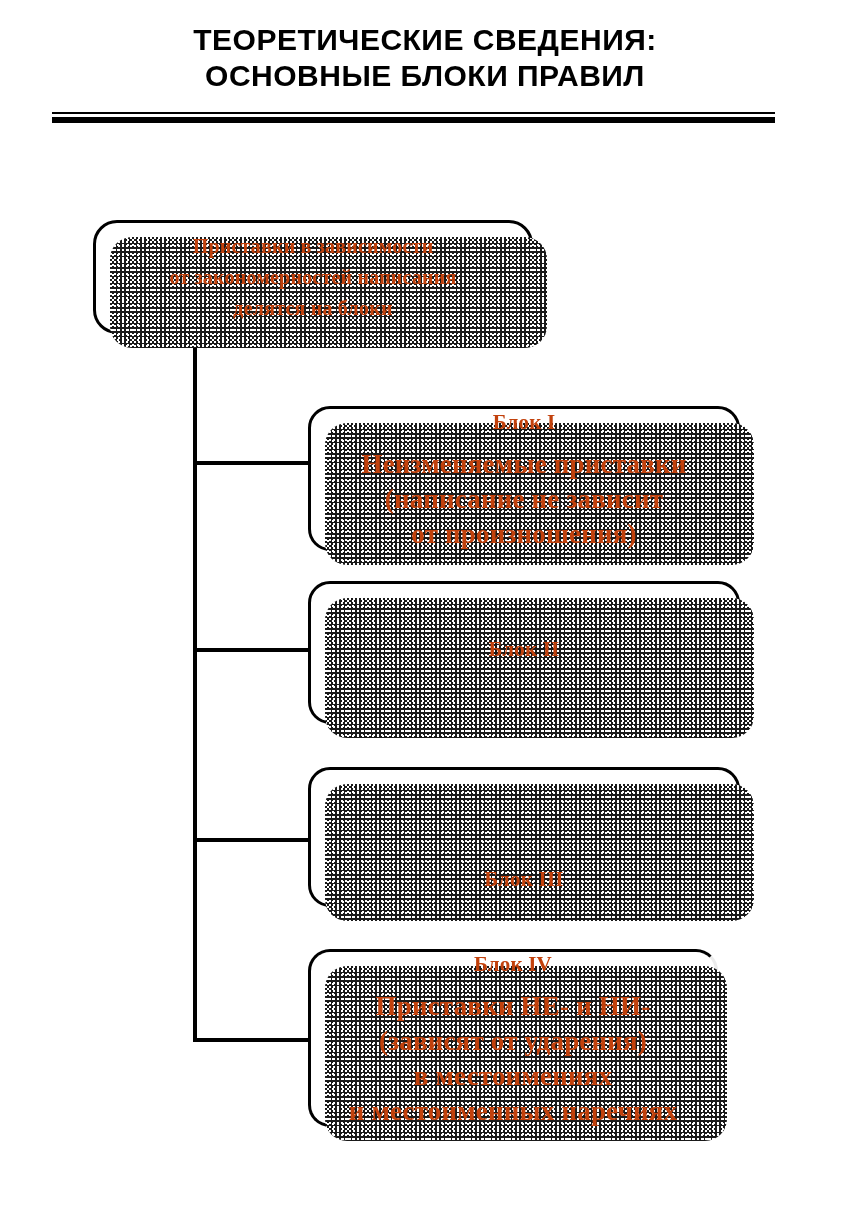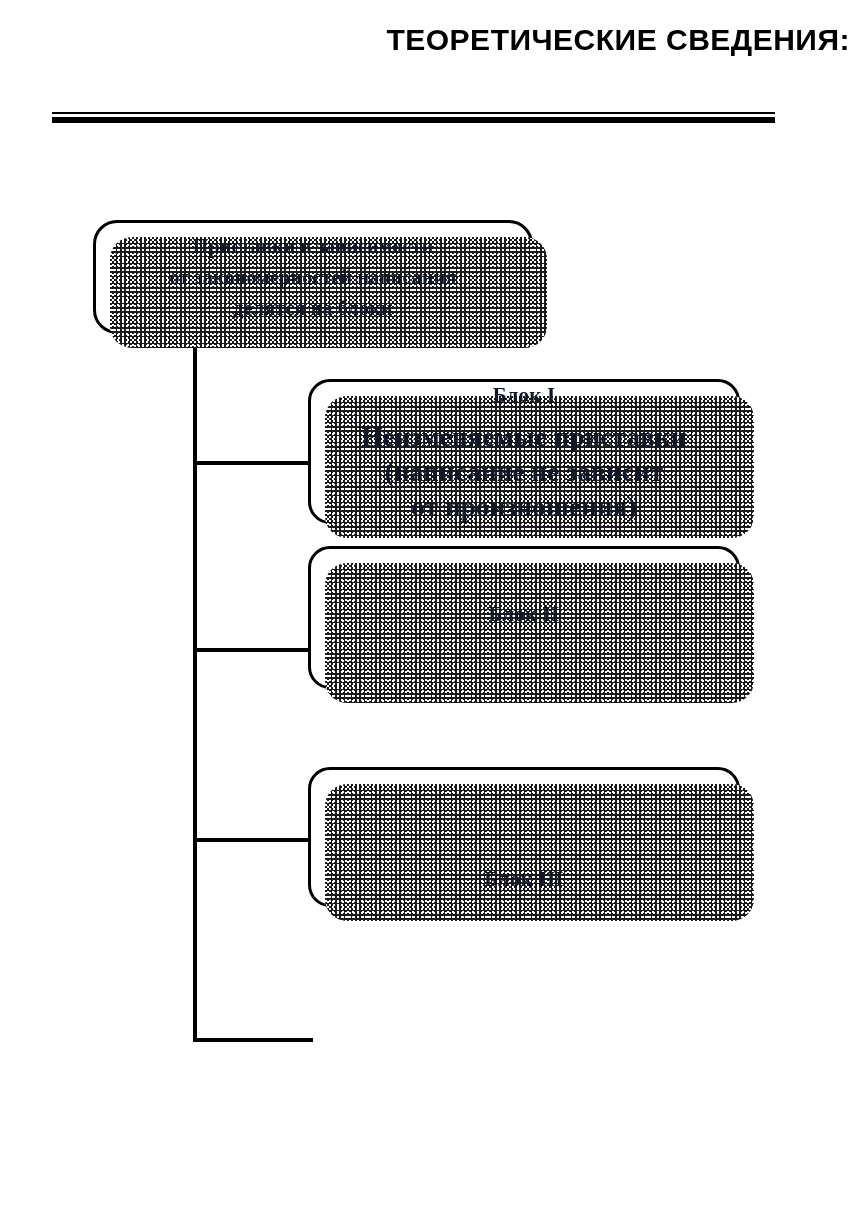"ТЕОРЕТИЧЕСКИЕ СВЕДЕНИЯ:" .header { text-align: right -> center }
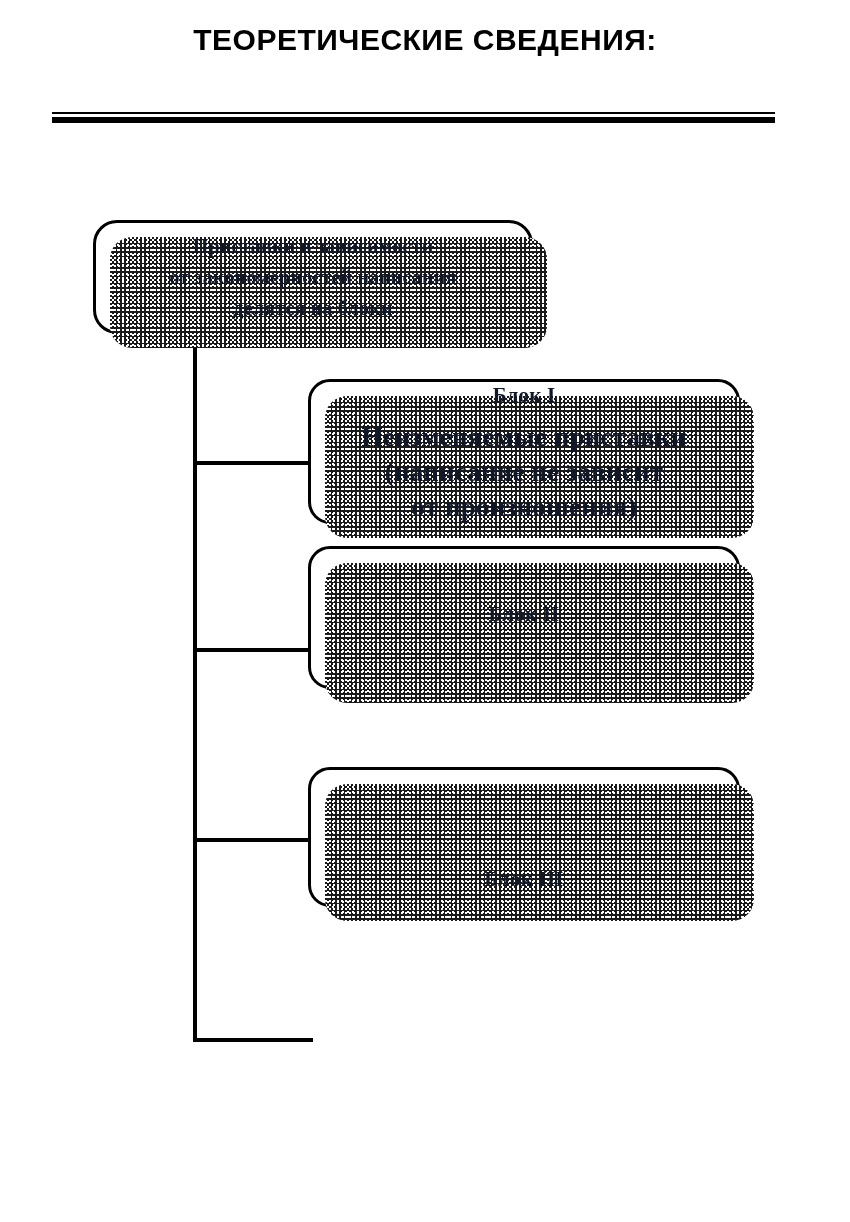"ОСНОВНЫЕ БЛОКИ ПРАВИЛ" div.header-line { html: none -> <div>ОСНОВНЫЕ БЛОКИ ПРАВИЛ</div> }
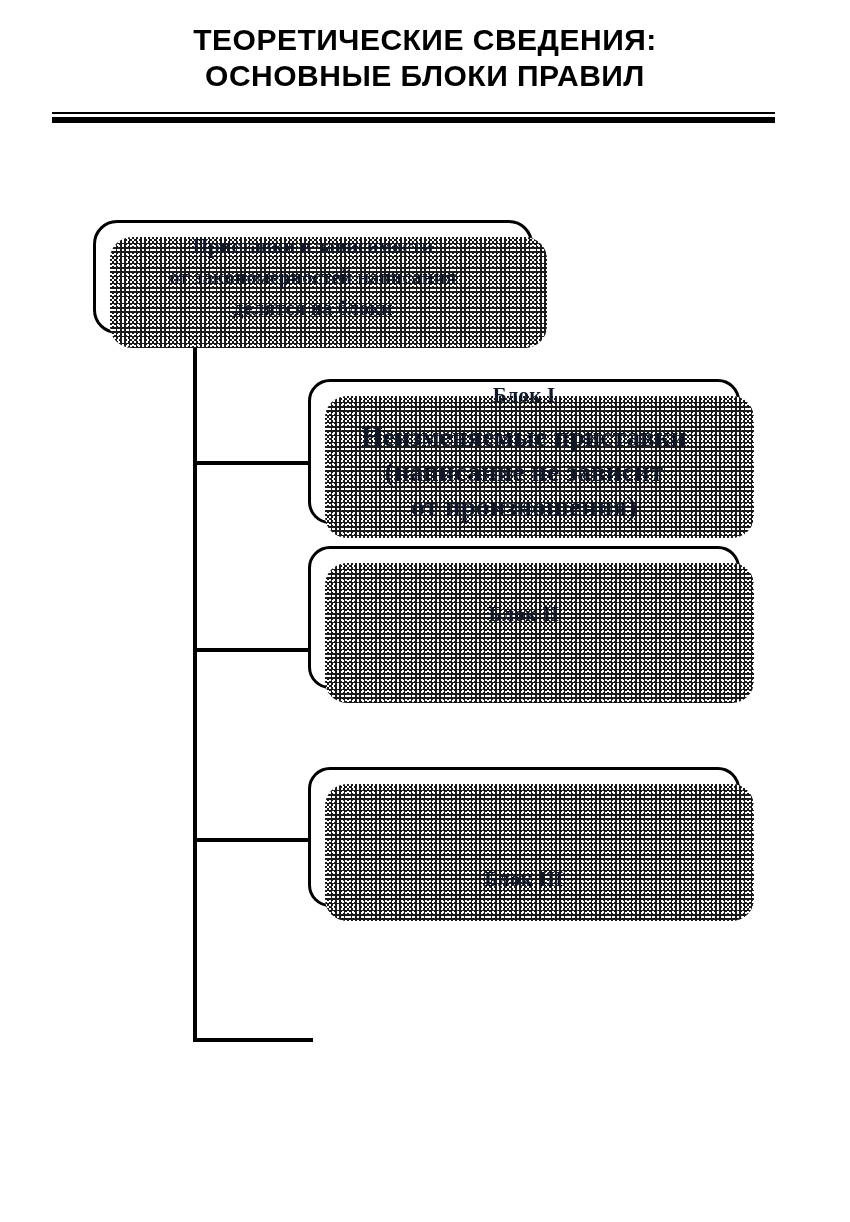"Приставки в зависимости" .node .txt { color: #0f172a -> #c2410c }
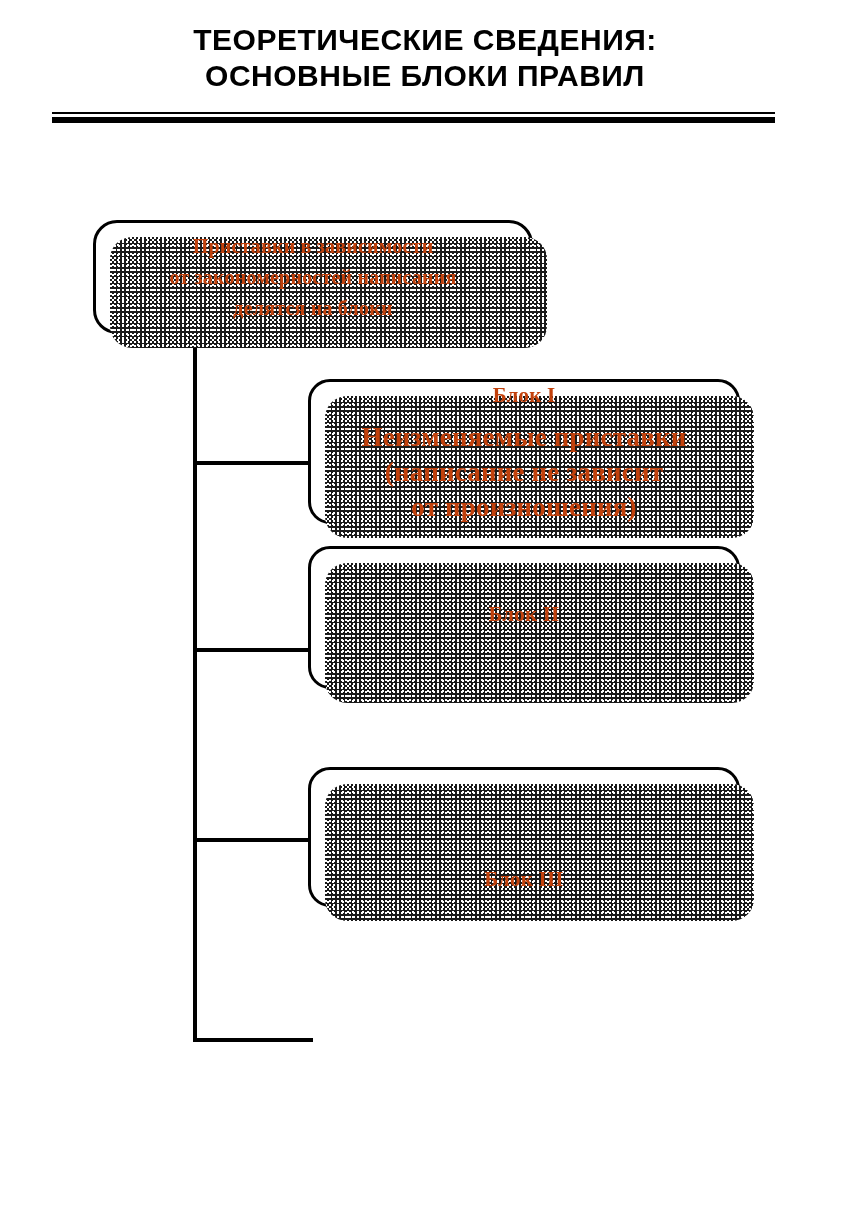"Блок I" #node-block-1 { top: 379px -> 406px }
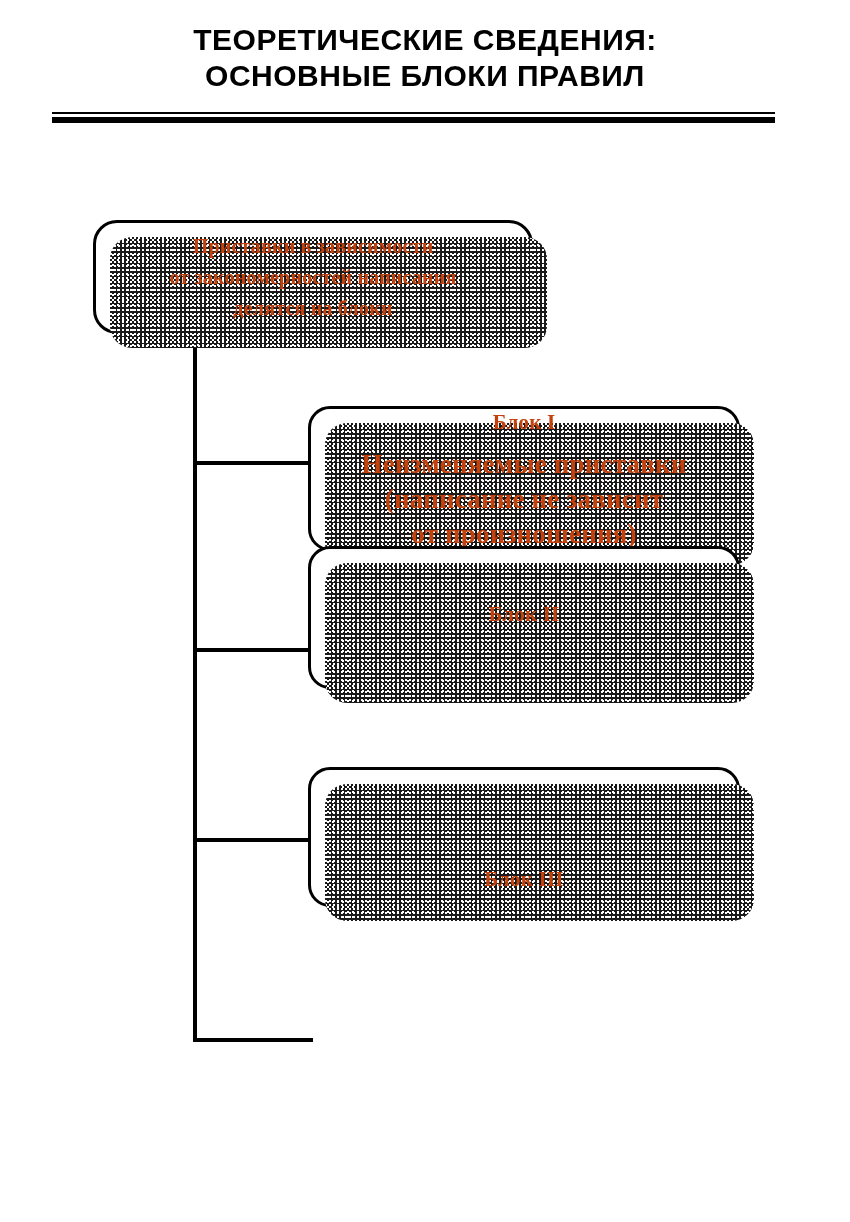"Блок II" #node-block-2 { top: 546px -> 581px }
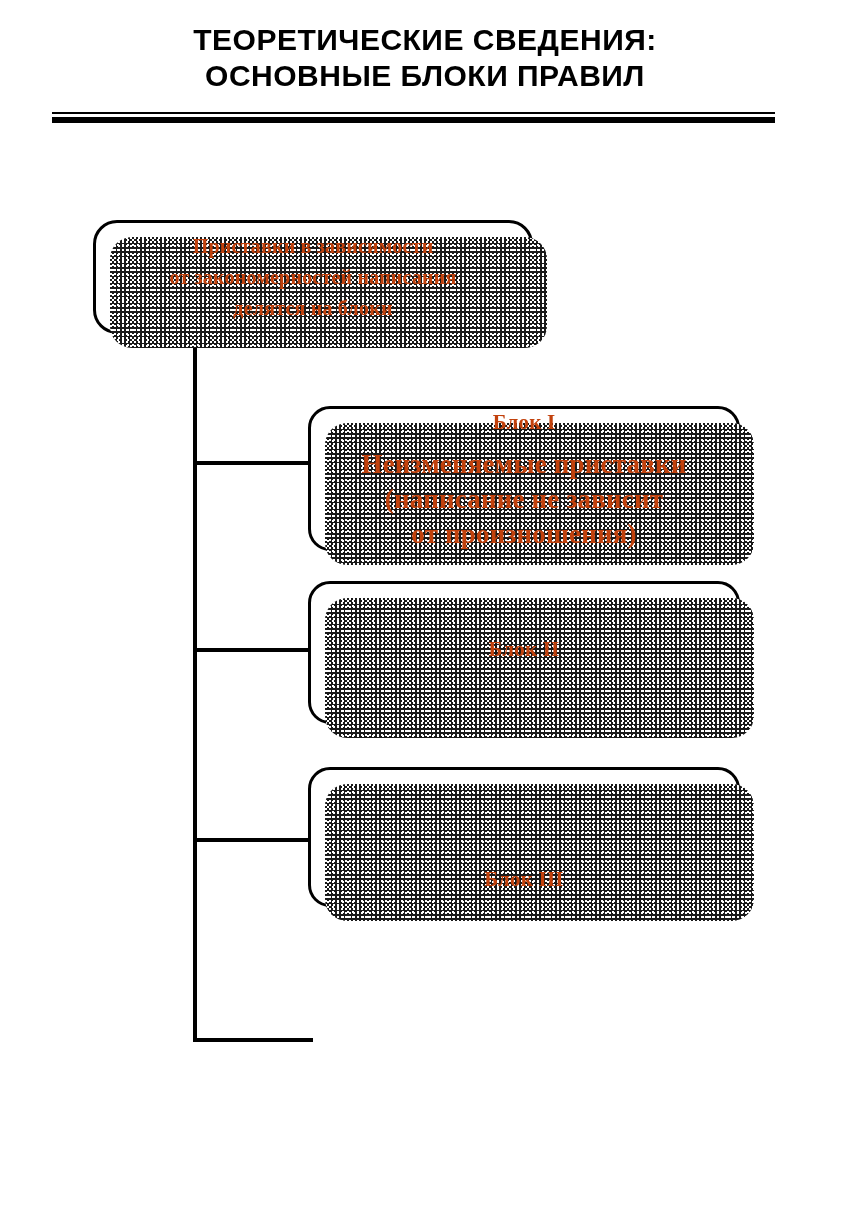"Блок IV" div.node { html: none -> <div> <div></div> <div>Блок IV</div> <div>Приставки НЕ- и НИ-<br>(зависят от ударения)<br>в местоимениях<br>и местоименных наречиях</div> </div> }
